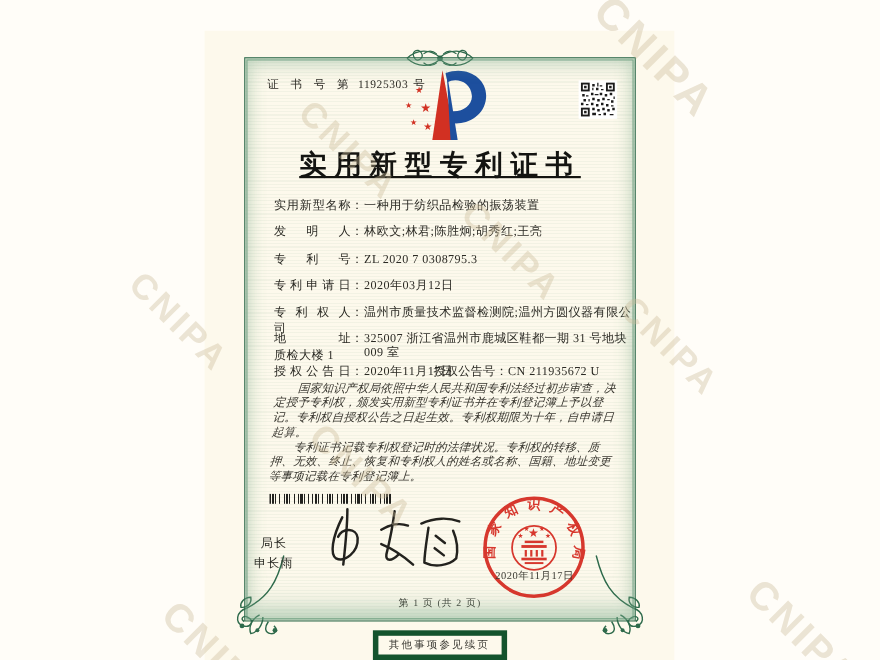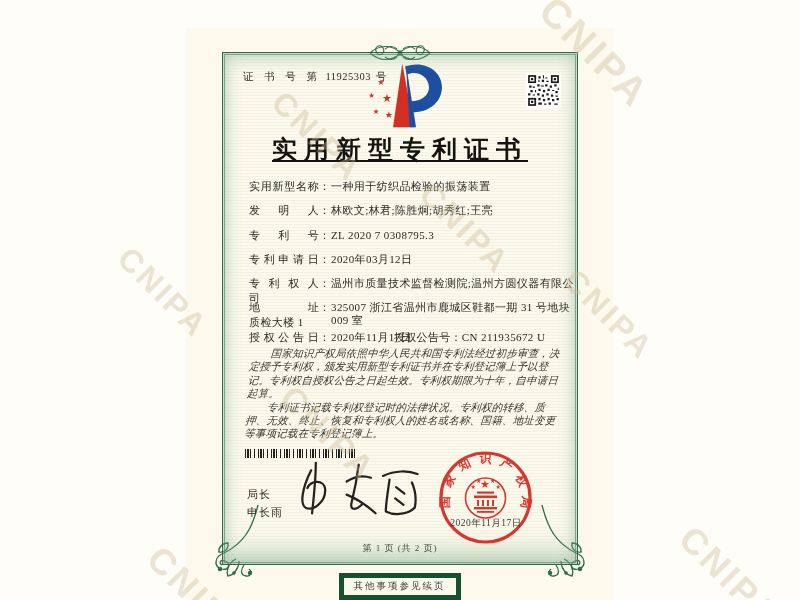"局长" .signer { left: 24px -> 8px; text-align: none -> center }
